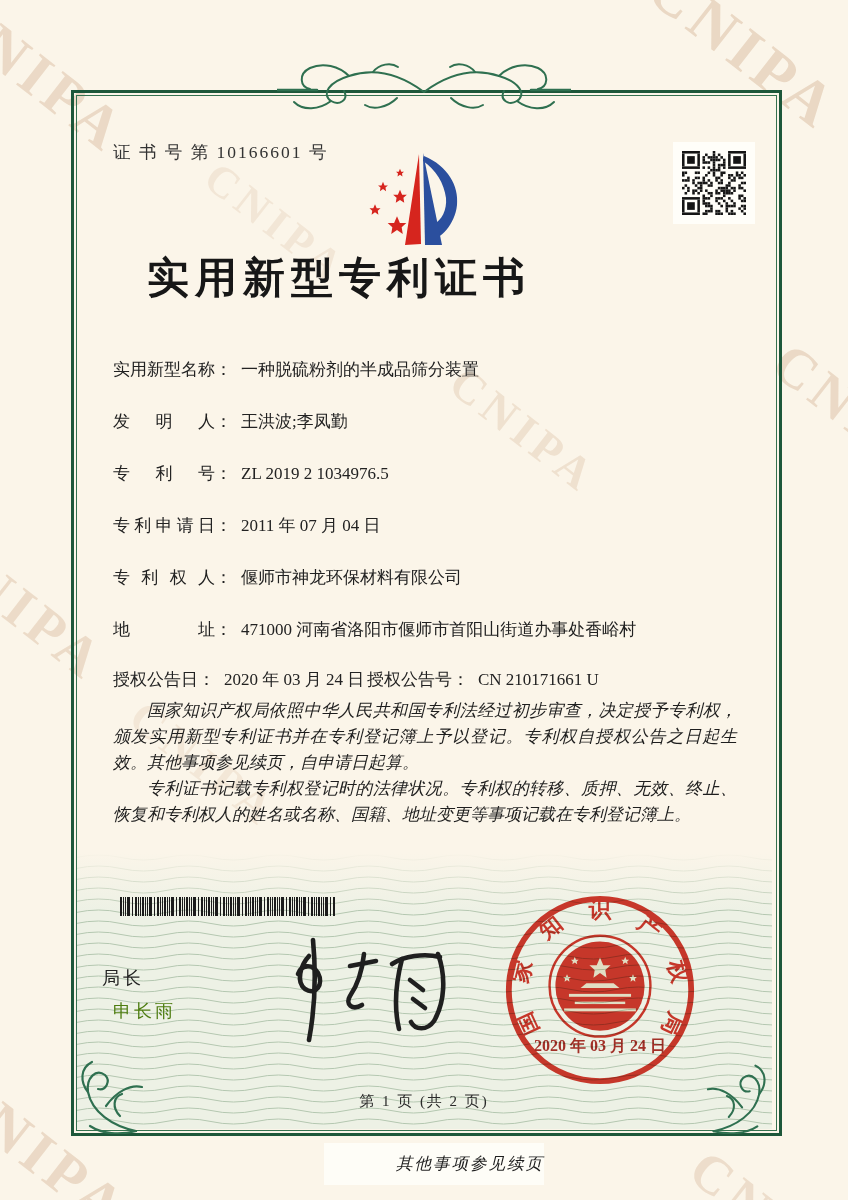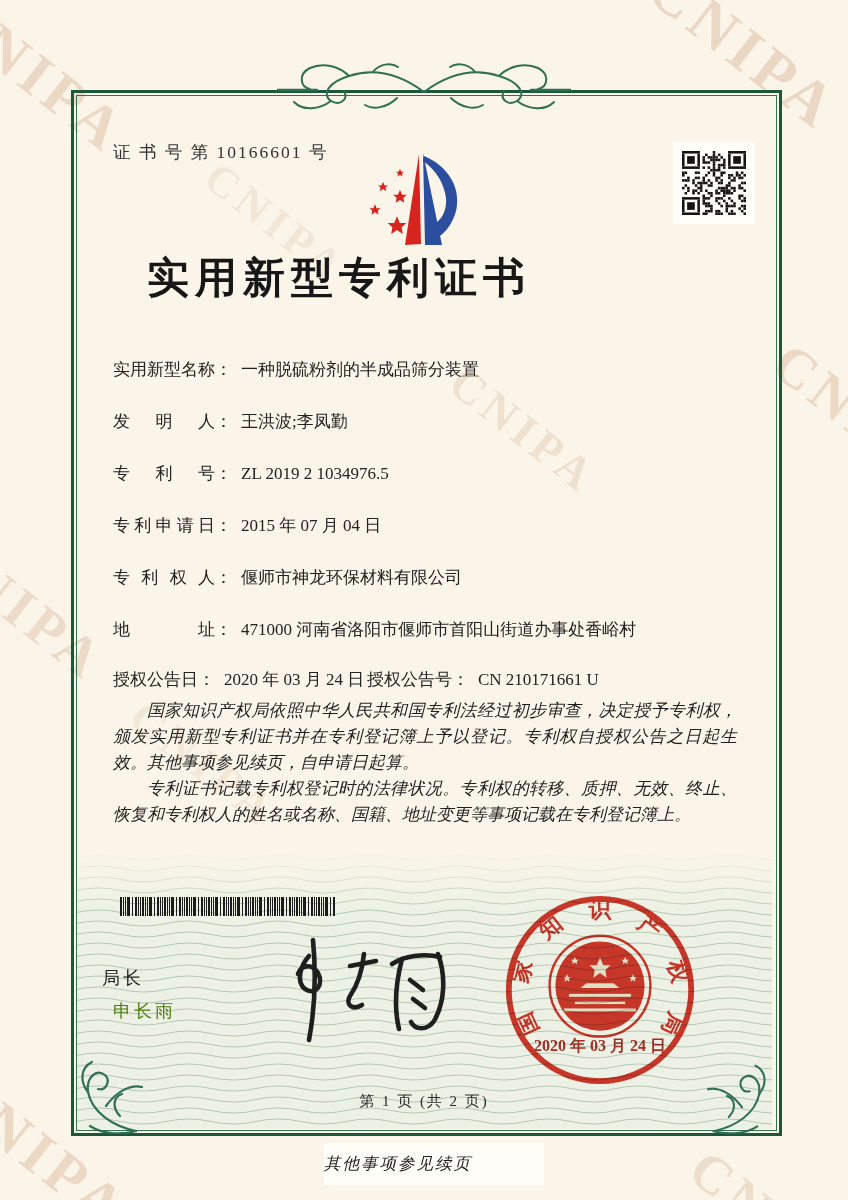"2015 年 07 月 04" span.f-value { text: 2015 -> 2011 }
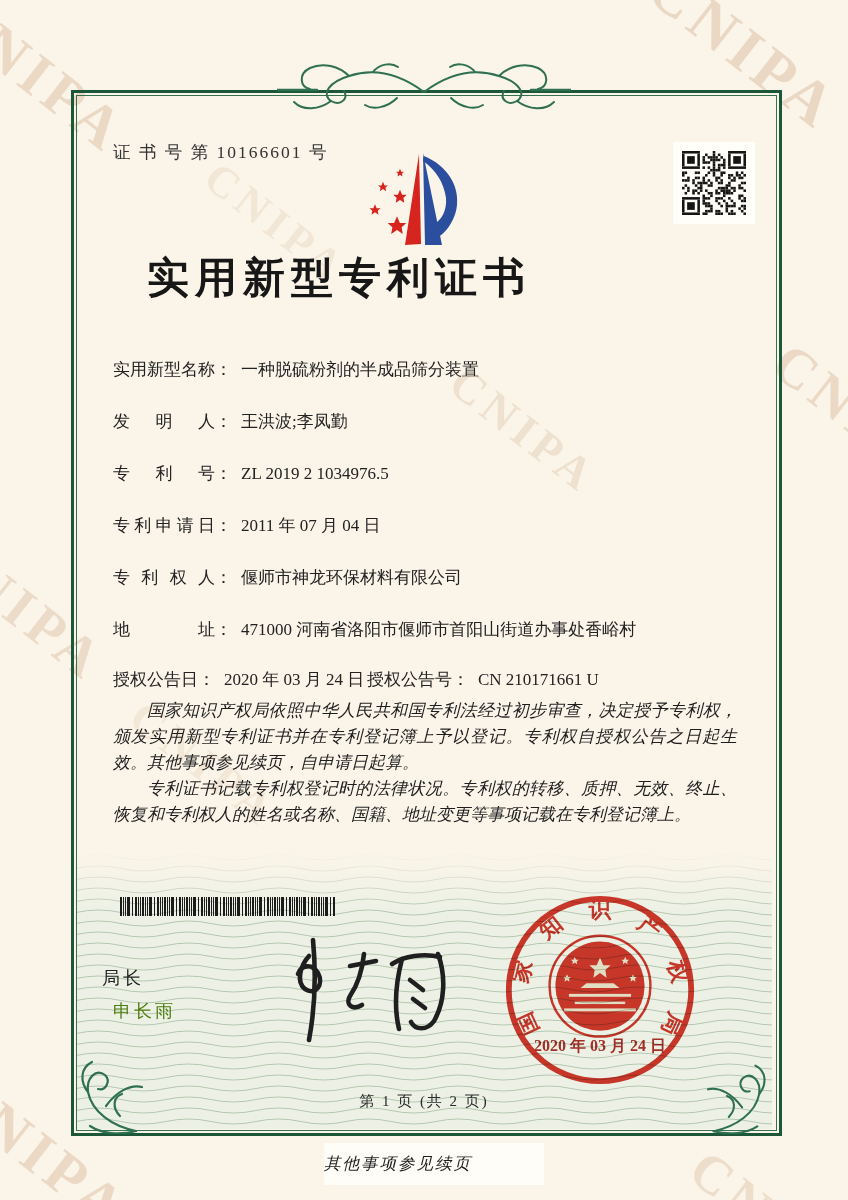"其他事项参见续页" .note-box { justify-content: flex-start -> flex-end }
